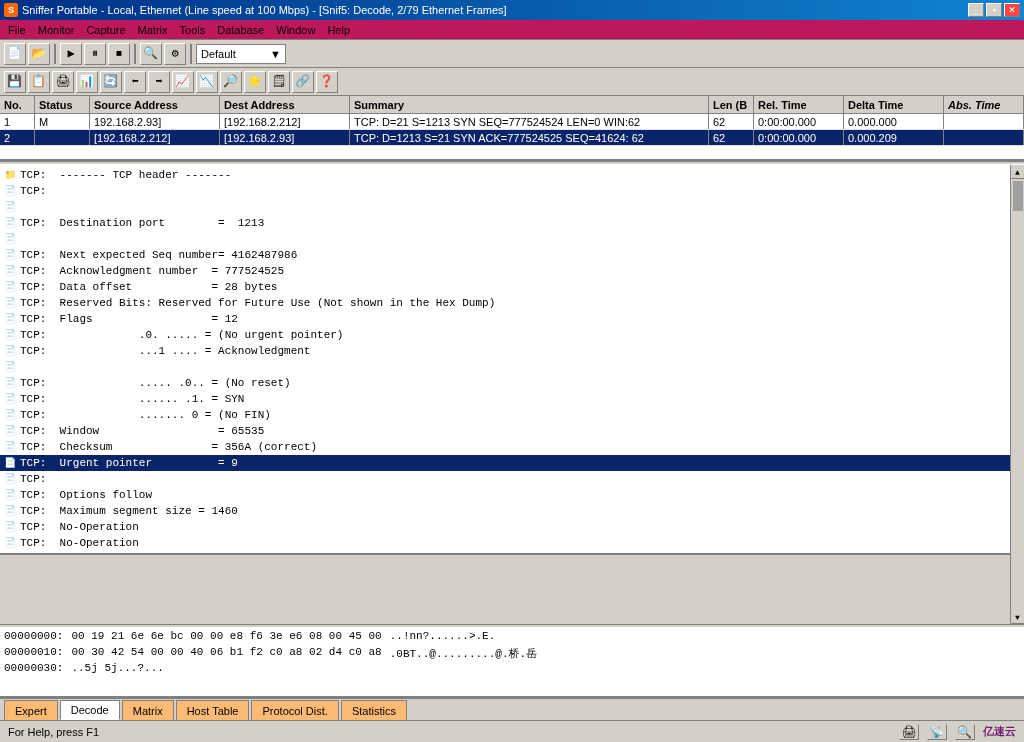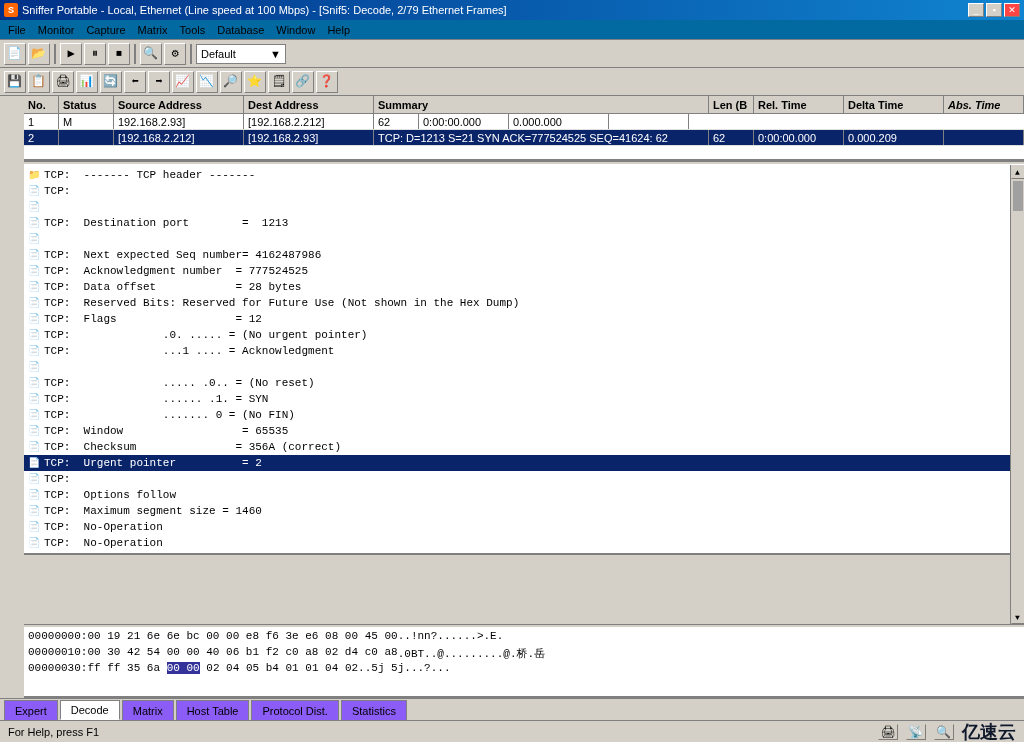"File" #menu-bar { background: #0369a1 -> #be185d }
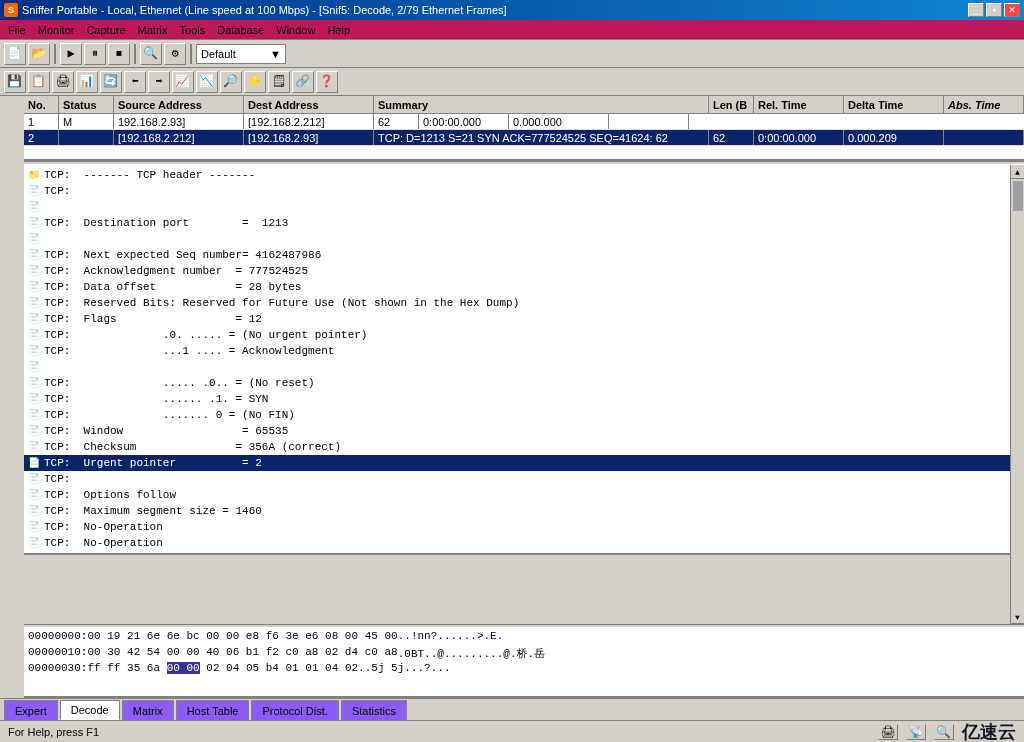"No." #main-content { margin-left: 24px -> none }
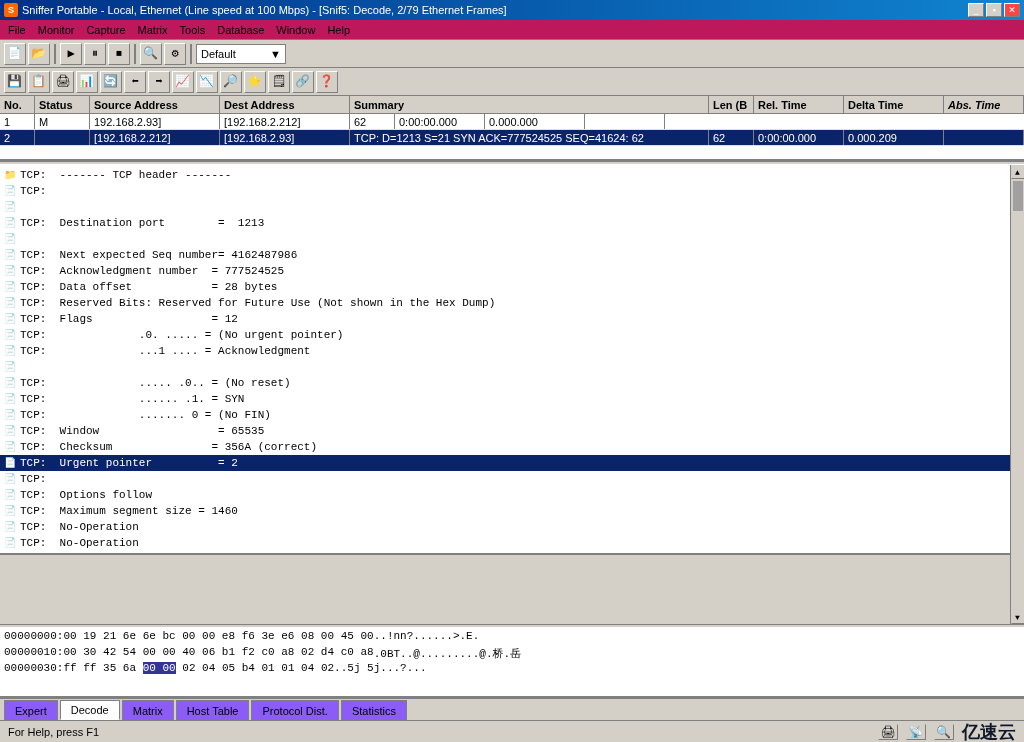"TCP: D=21 S=1213 SYN SEQ=777524524" div.pkt-col { html: none -> <div>TCP: D=21 S=1213 SYN SEQ=777524524 LEN=0 WIN:62</div> }
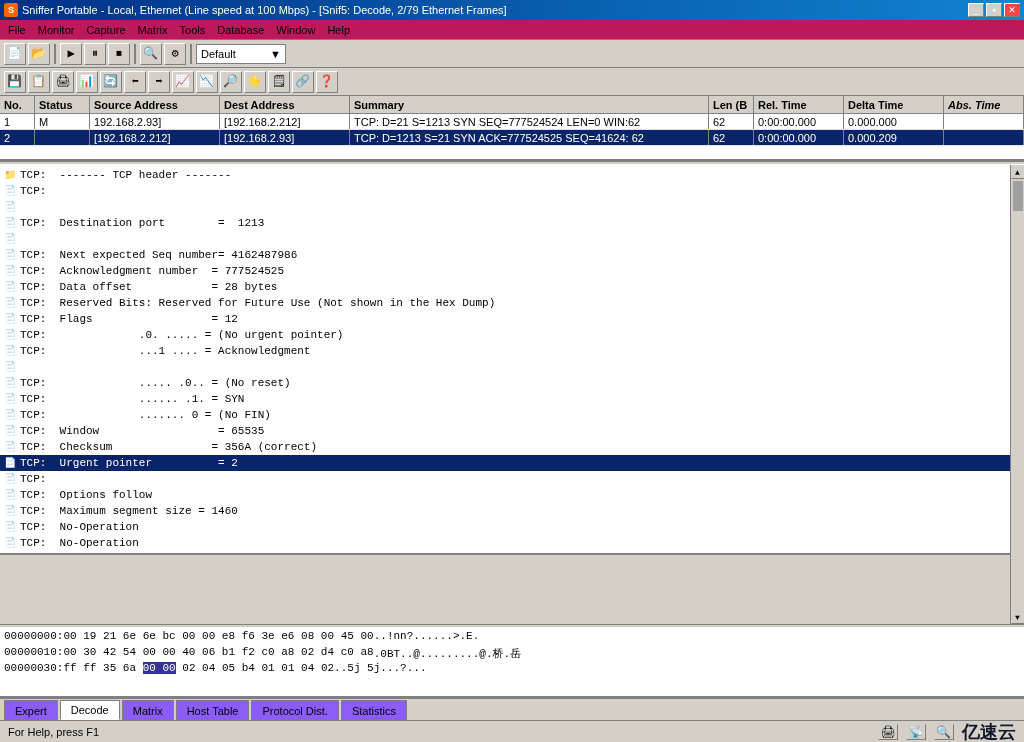"TCP: Urgent pointer = 2" span.decode-text { text: 2 -> 9 }
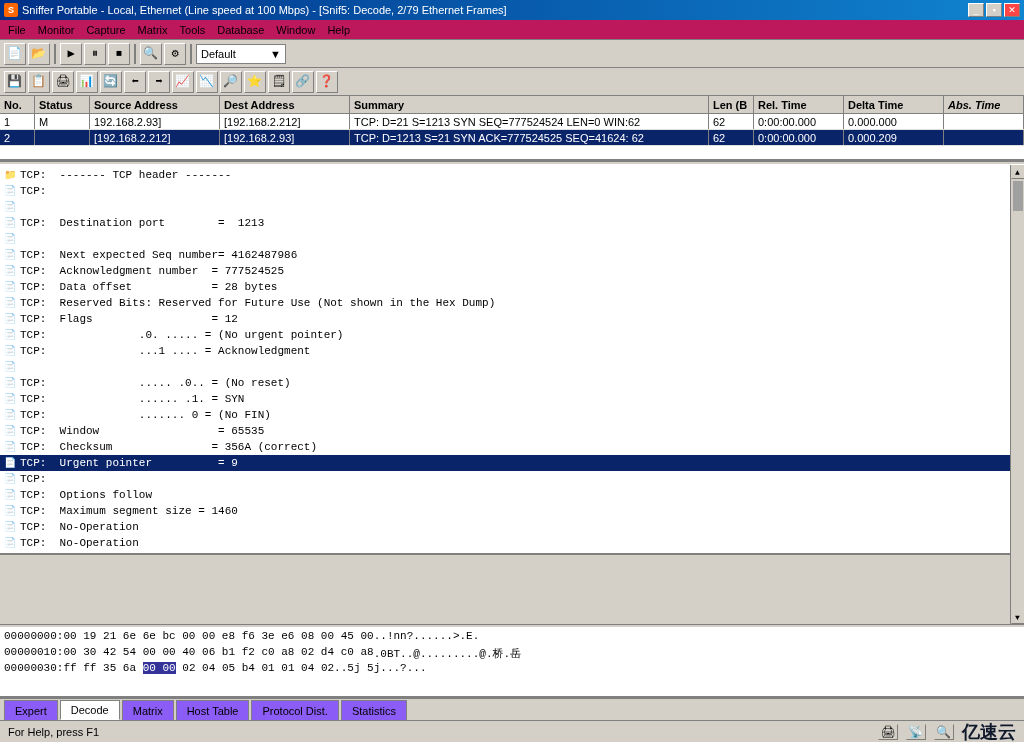"00000000:" .hex-line { gap: none -> 8px }
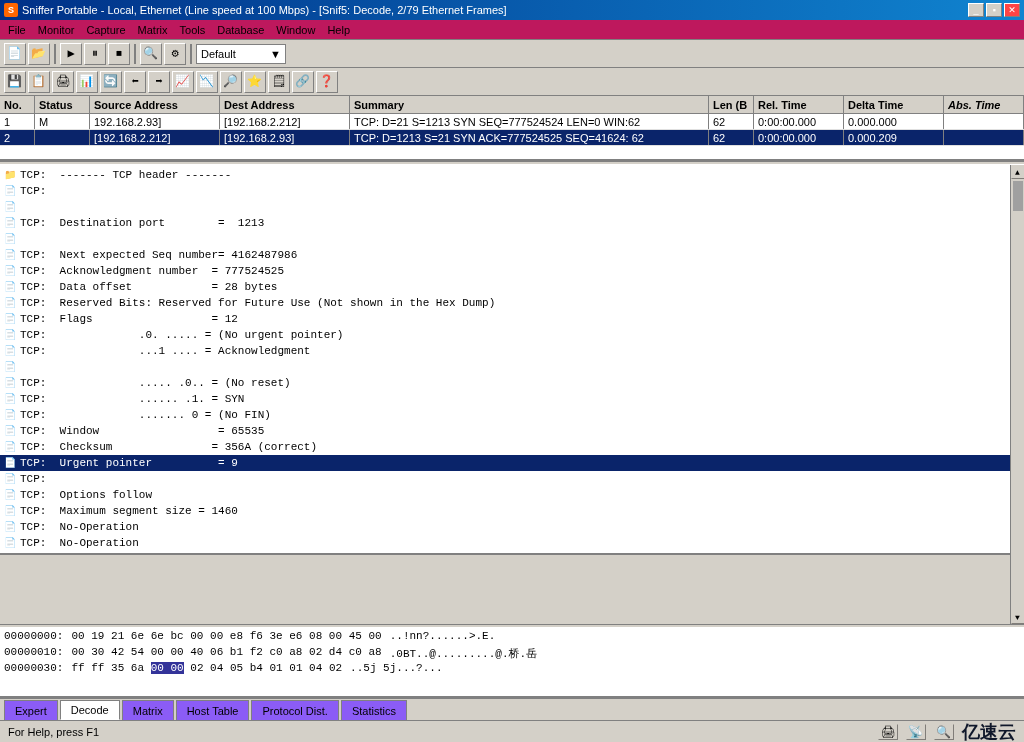"ff ff 35 6a 00" span.hex-bytes { html: <span> <span>ff ff 35 6a</span> <span>00 00</span> <span>02 04 05 b4 01 01 04 02</span> </span> -> none }
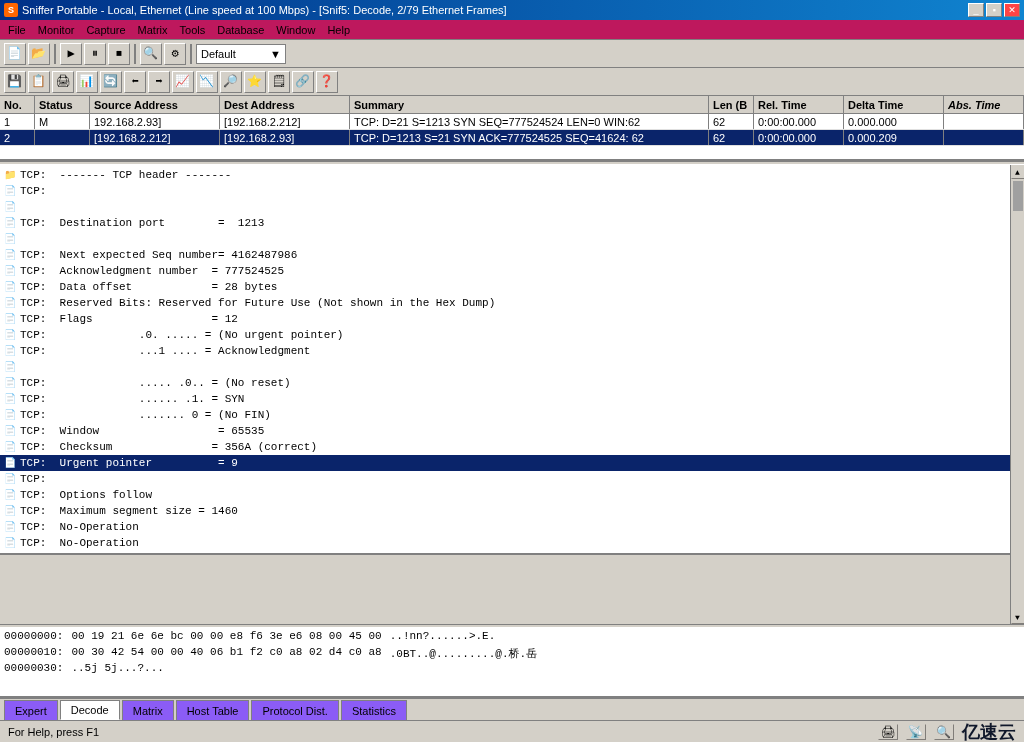"Expert" .tab { background: #8b5cf6 -> #fdba74 }
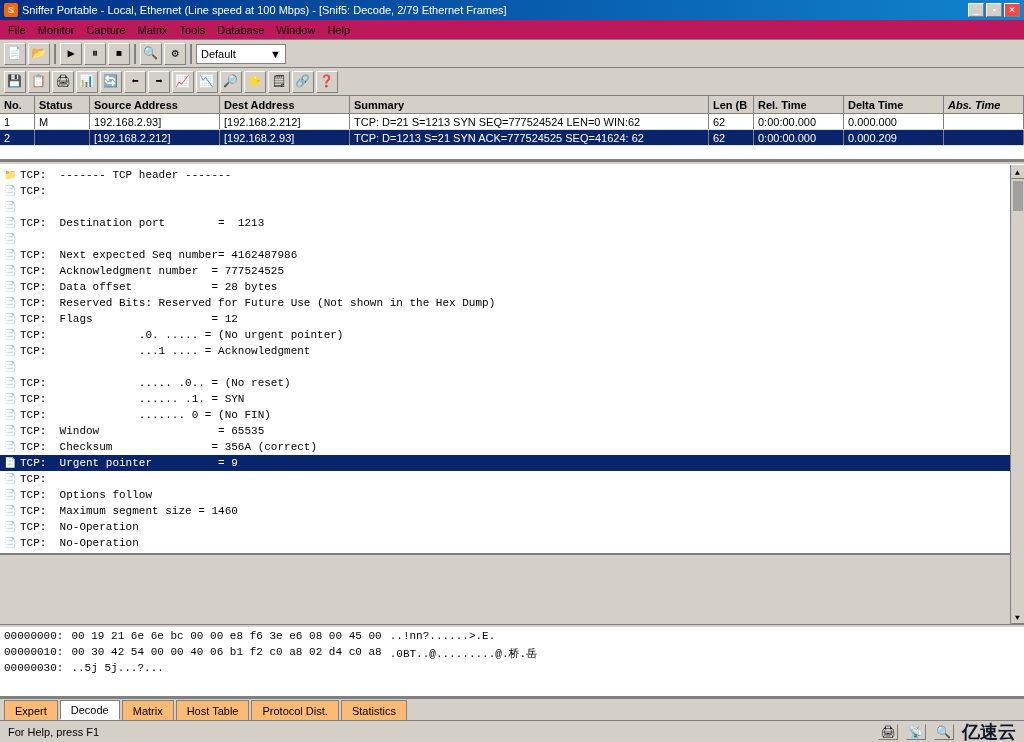"亿速云" span { color: #0f172a -> #701a75; font-size: 18px -> 11px }
